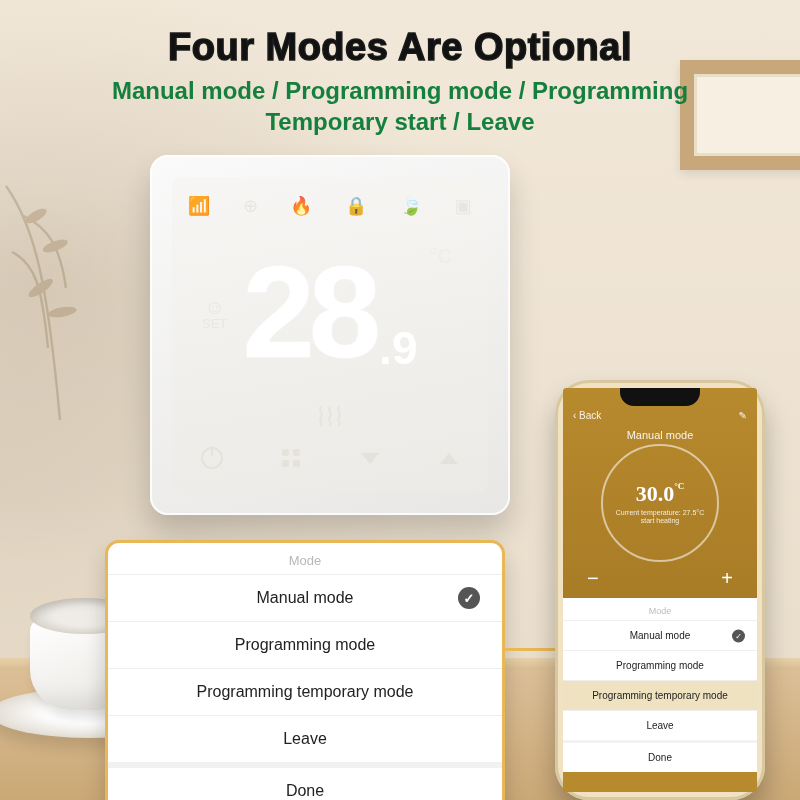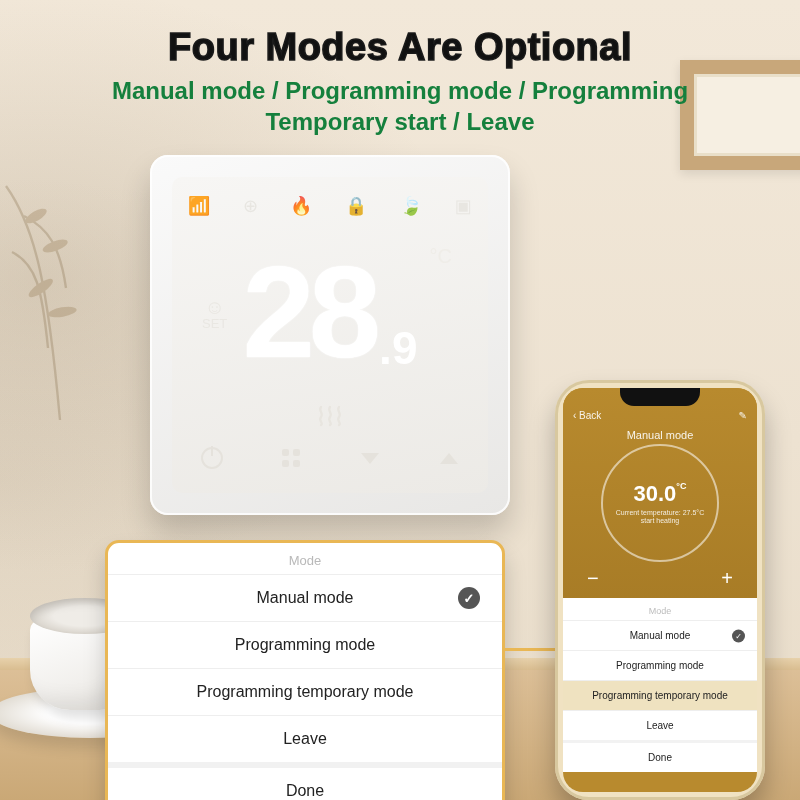"‹ Back" .phone-screen { border-radius: 20px -> 4px }
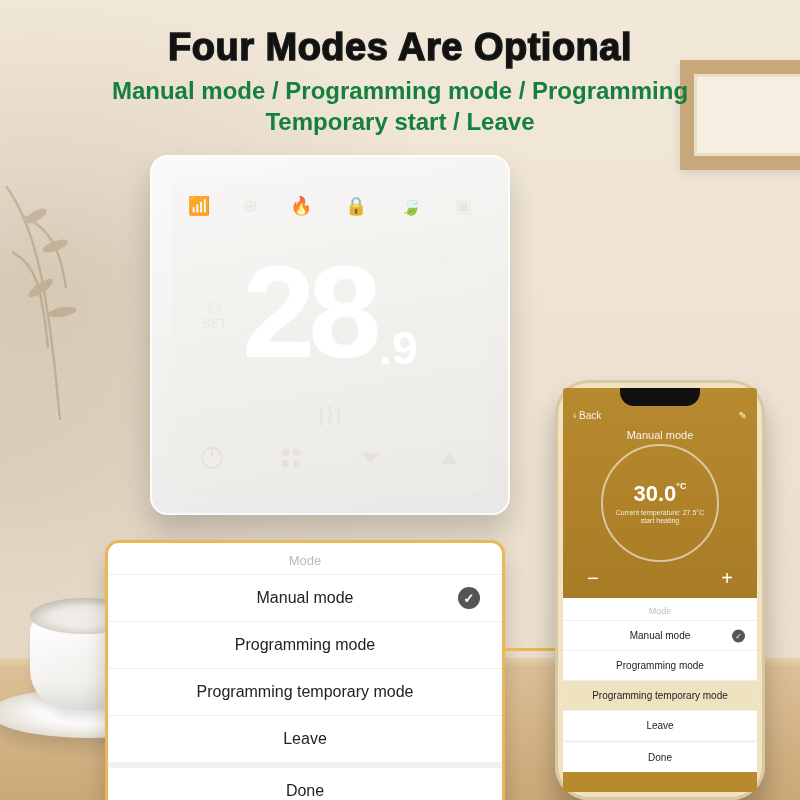"30.0°C" .dial .t { font-family: none -> Liberation Serif, serif }
